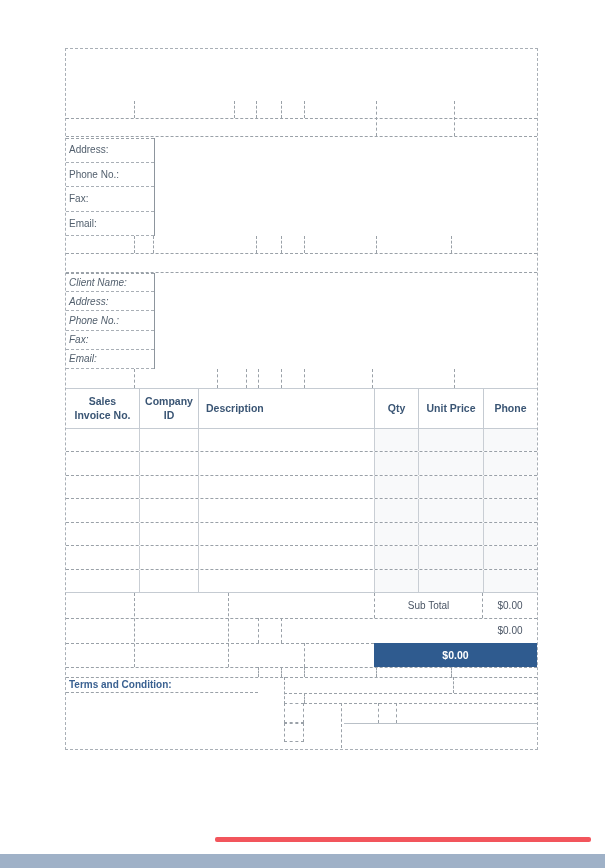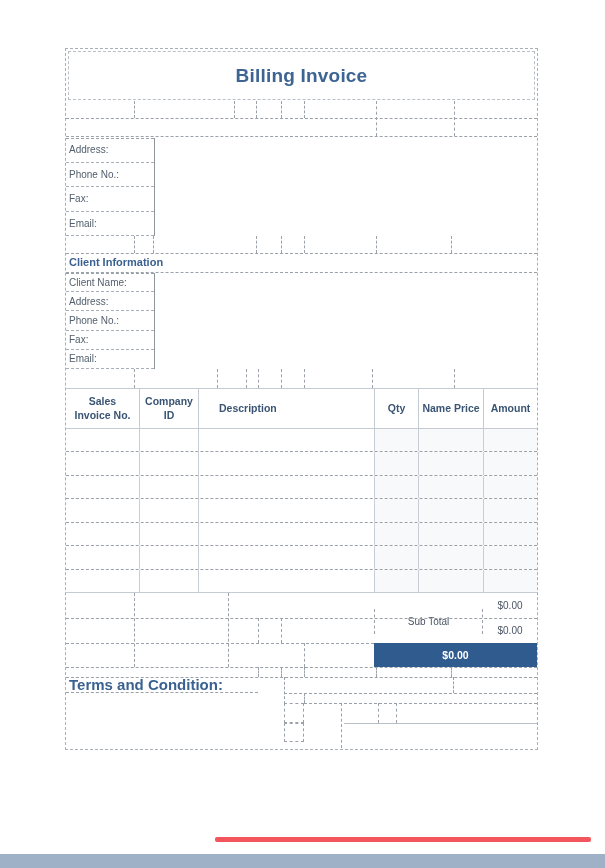"Billing Invoice" div.title-box { html: <div> <span>Billing Invoice</span> </div> -> none }
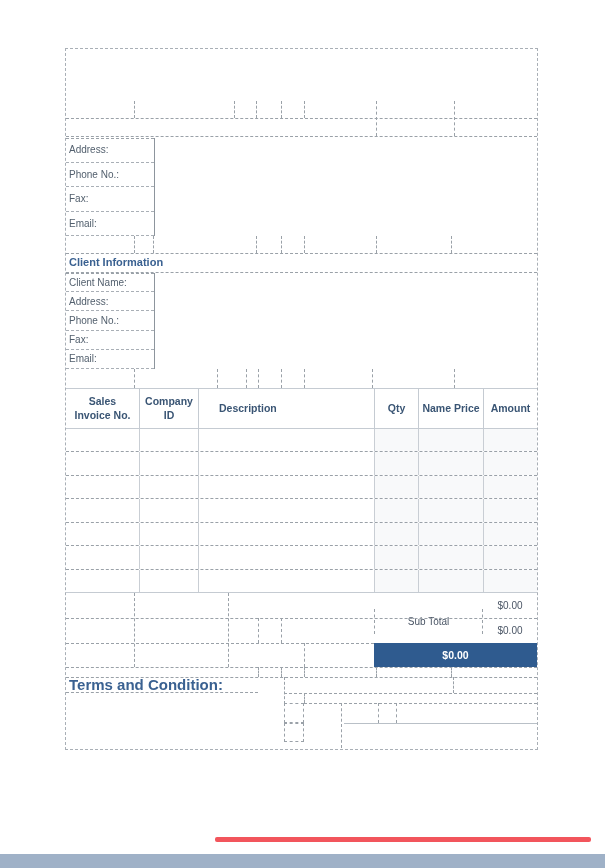"Client Information" div.sec-head { html: <div> <span>Client Information</span> </div> -> none }
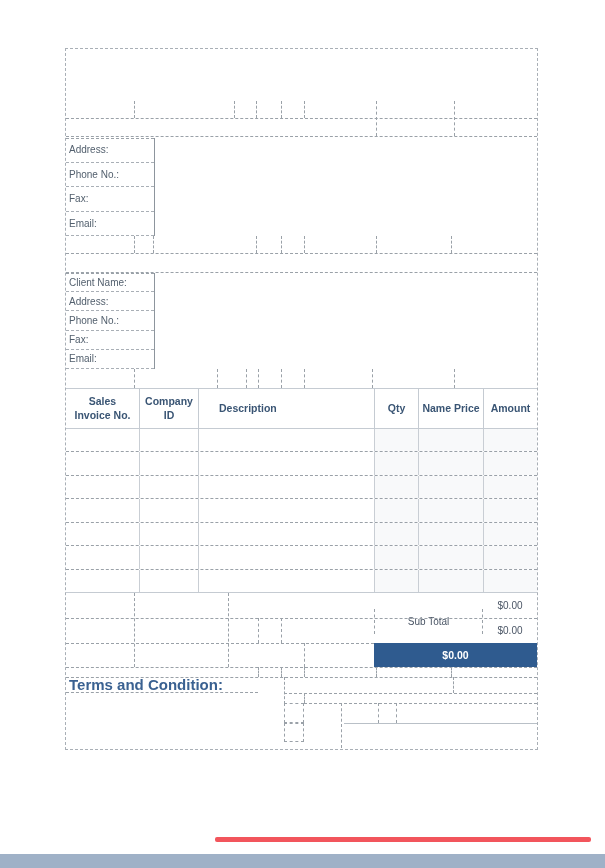"Client Name:" div.field-rows { font-style: none -> italic }
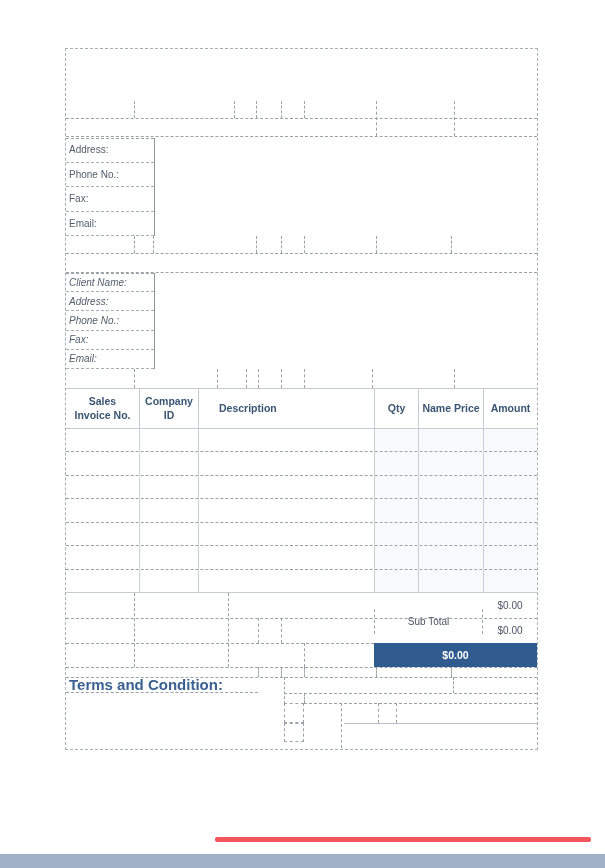"Description" .th.left { padding-left: 20px -> 7px }
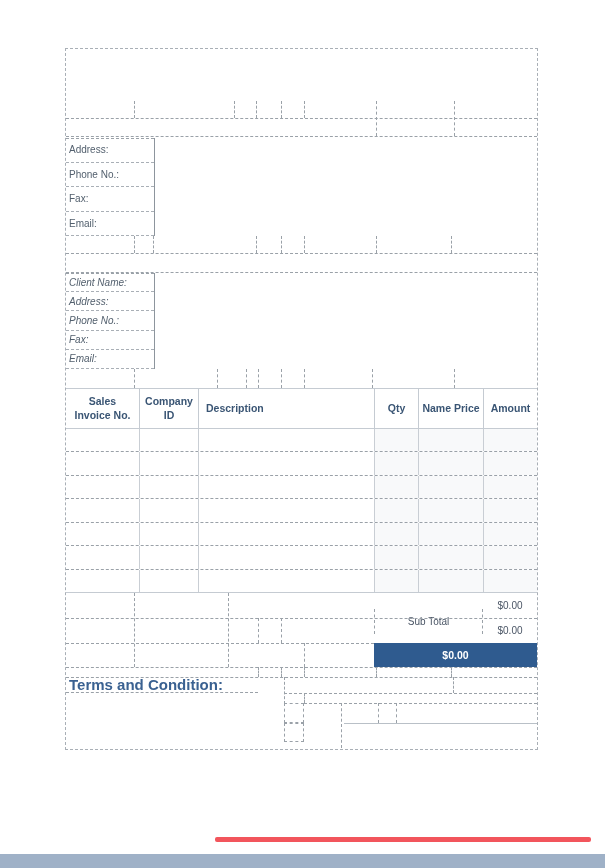"Name Price" div.th { text: Name -> Unit }
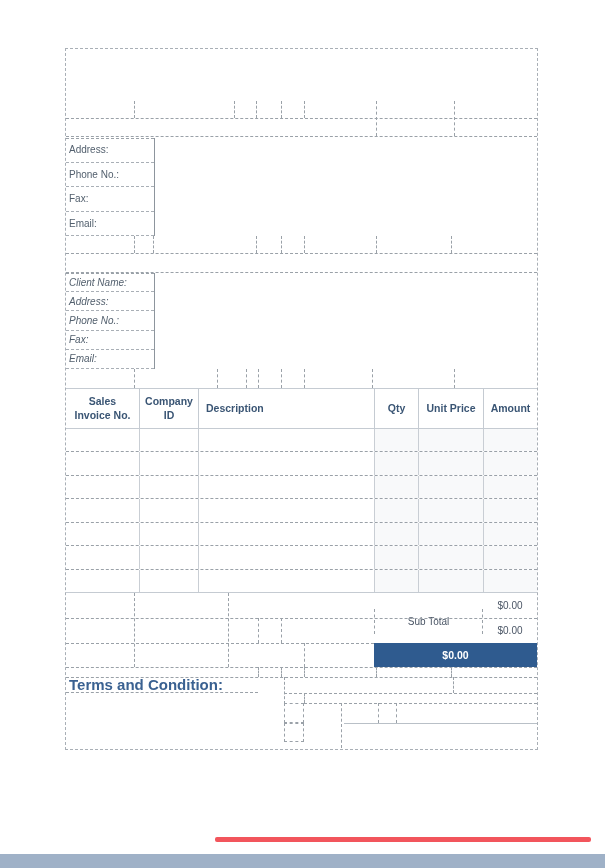"Amount" div.th { text: Amount -> Phone }
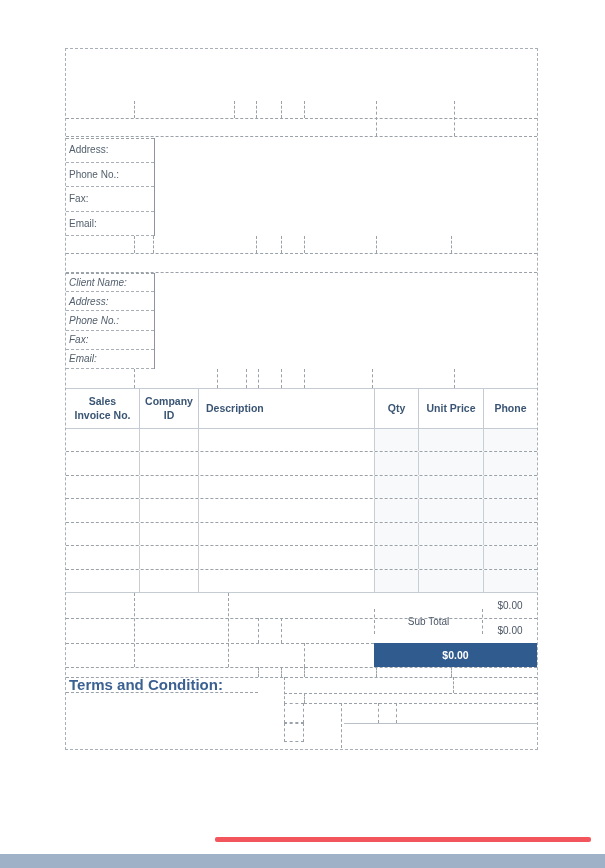"Sub Total" div.tot-label { margin-top: 16px -> none }
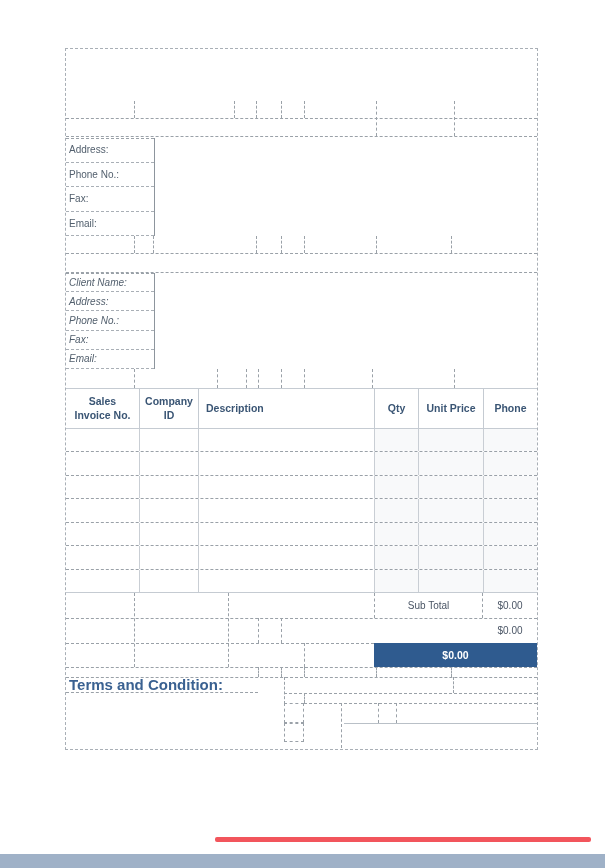"Terms and Condition:" .terms { font-size: 15px -> 10px }
